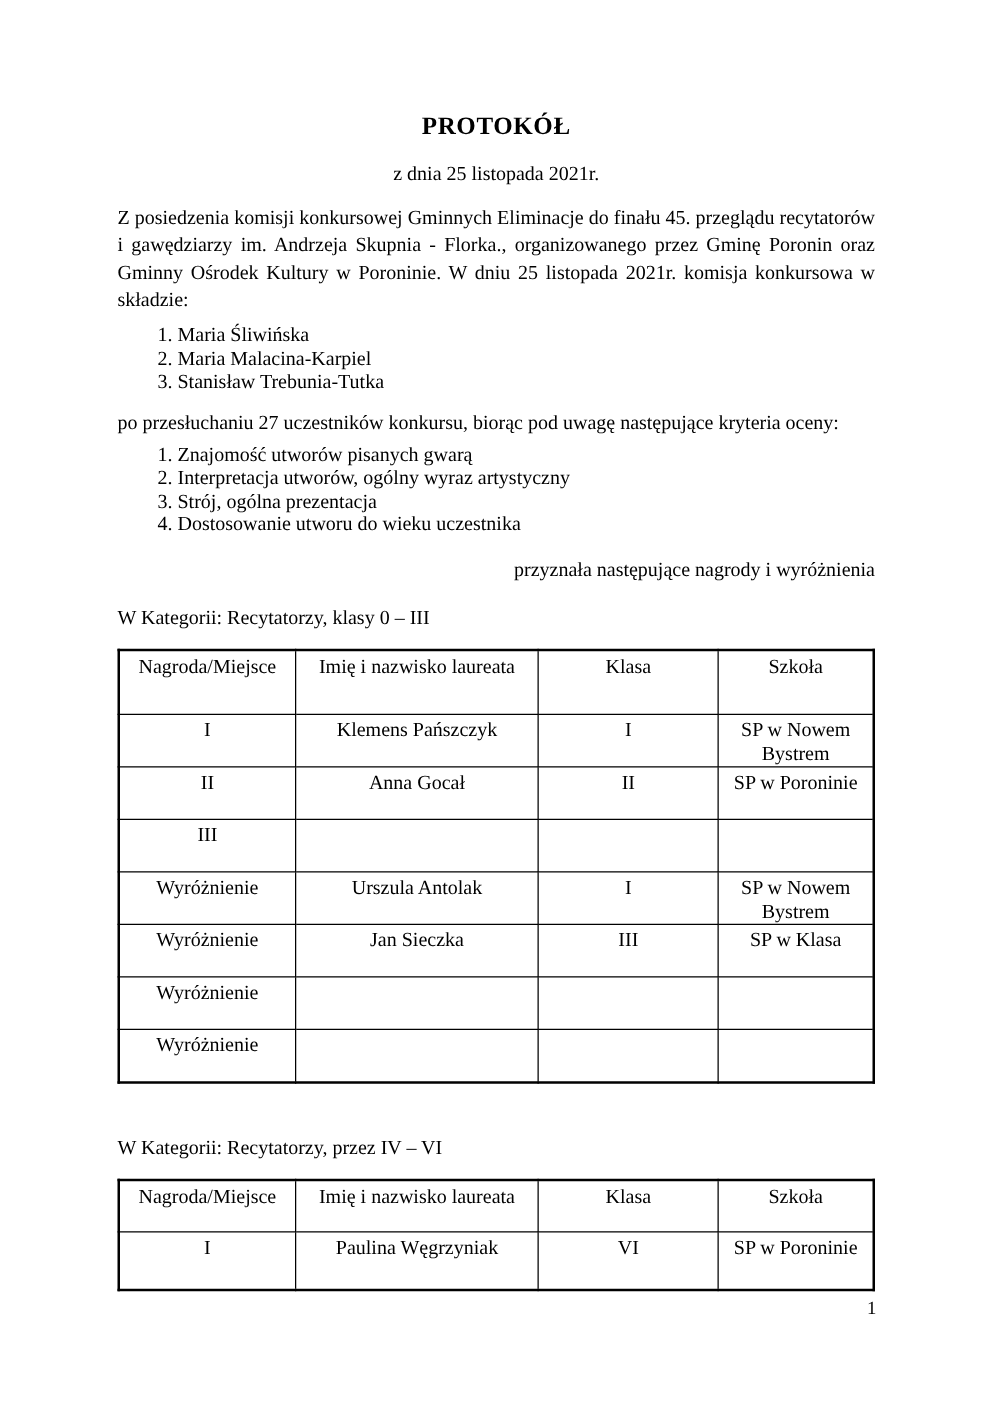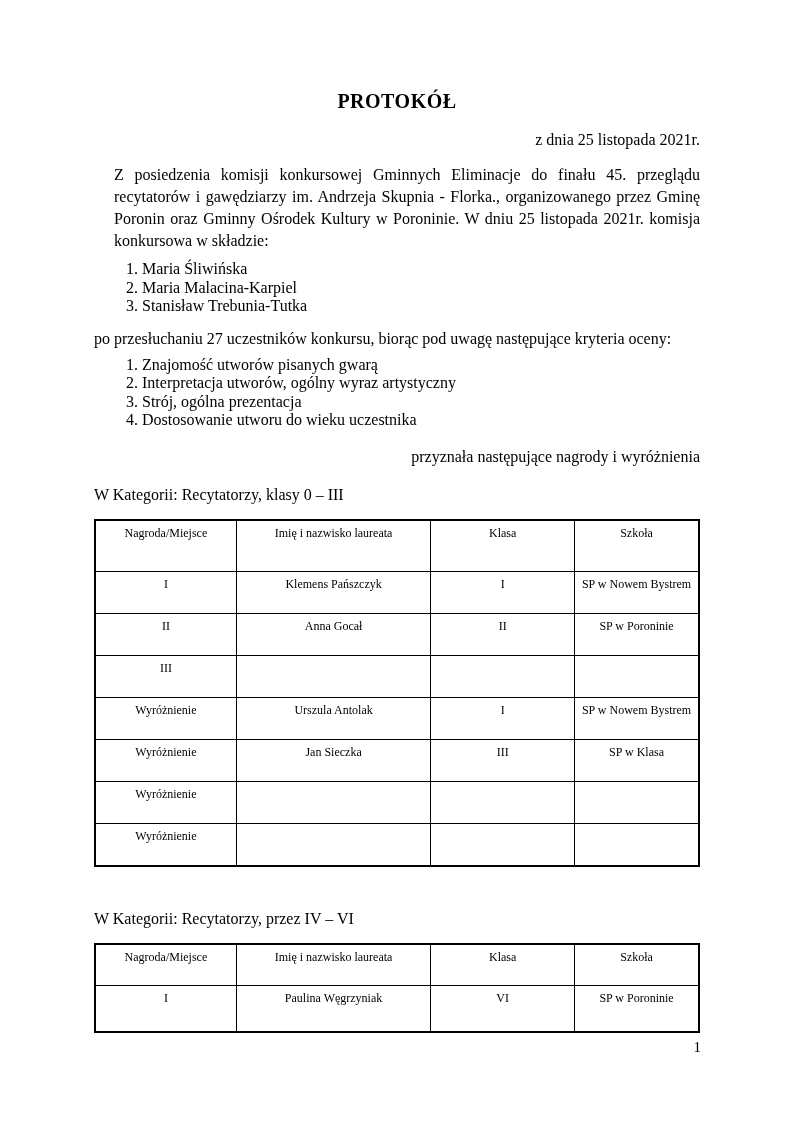"z dnia 25 listopada 2021r." .subtitle { text-align: right -> center }
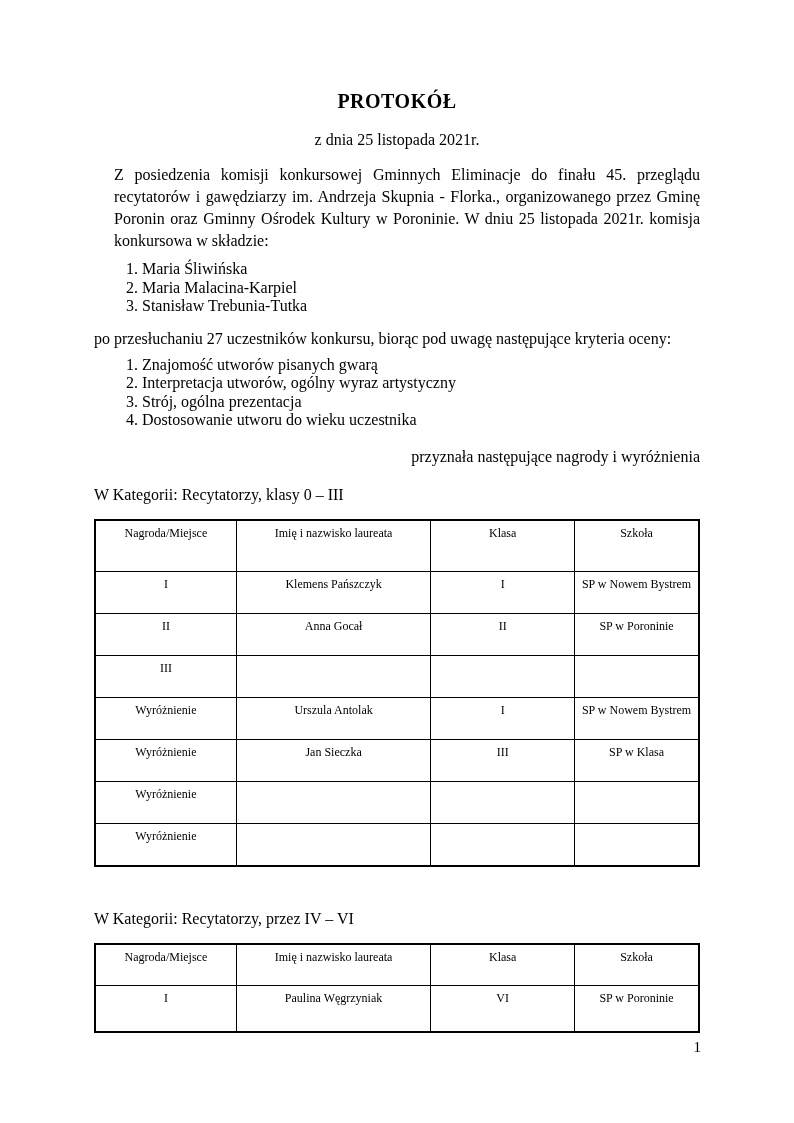"Z posiedzenia komisji konkursowej" .intro { margin-left: 20px -> none }
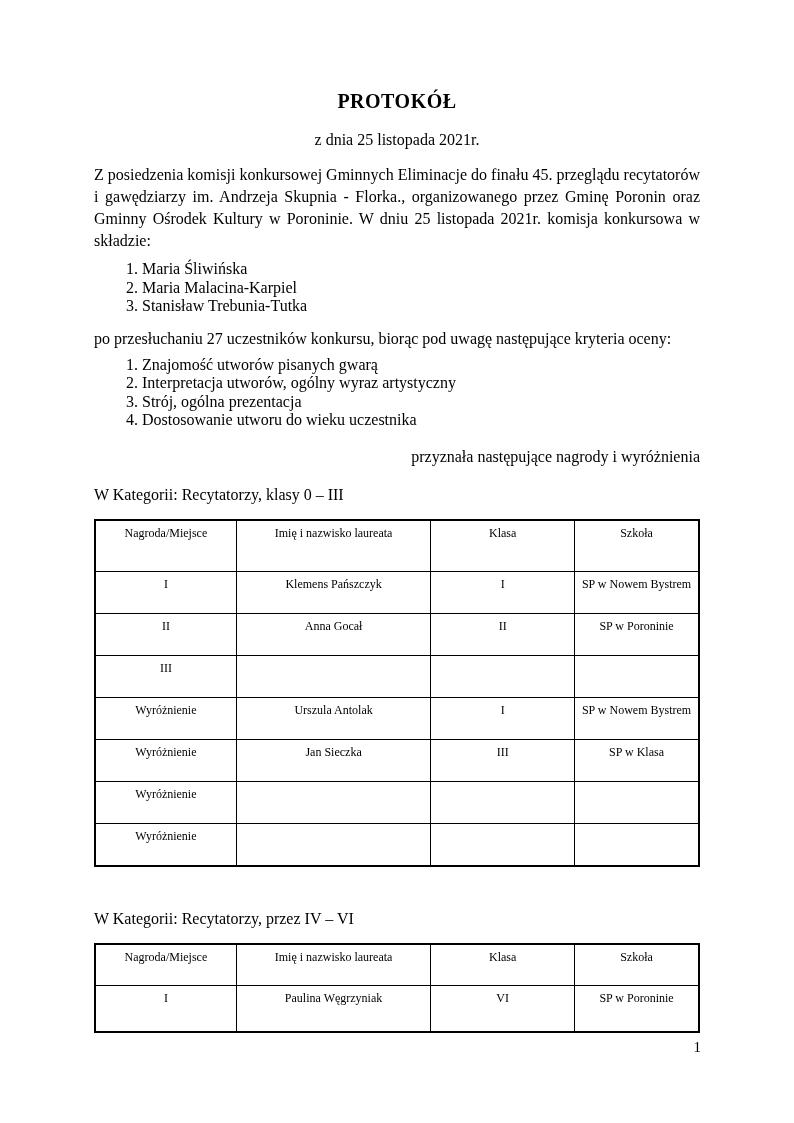"Nagroda/Miejsce" table.results-table th, table.results-table td { font-size: 12px -> 16px }
